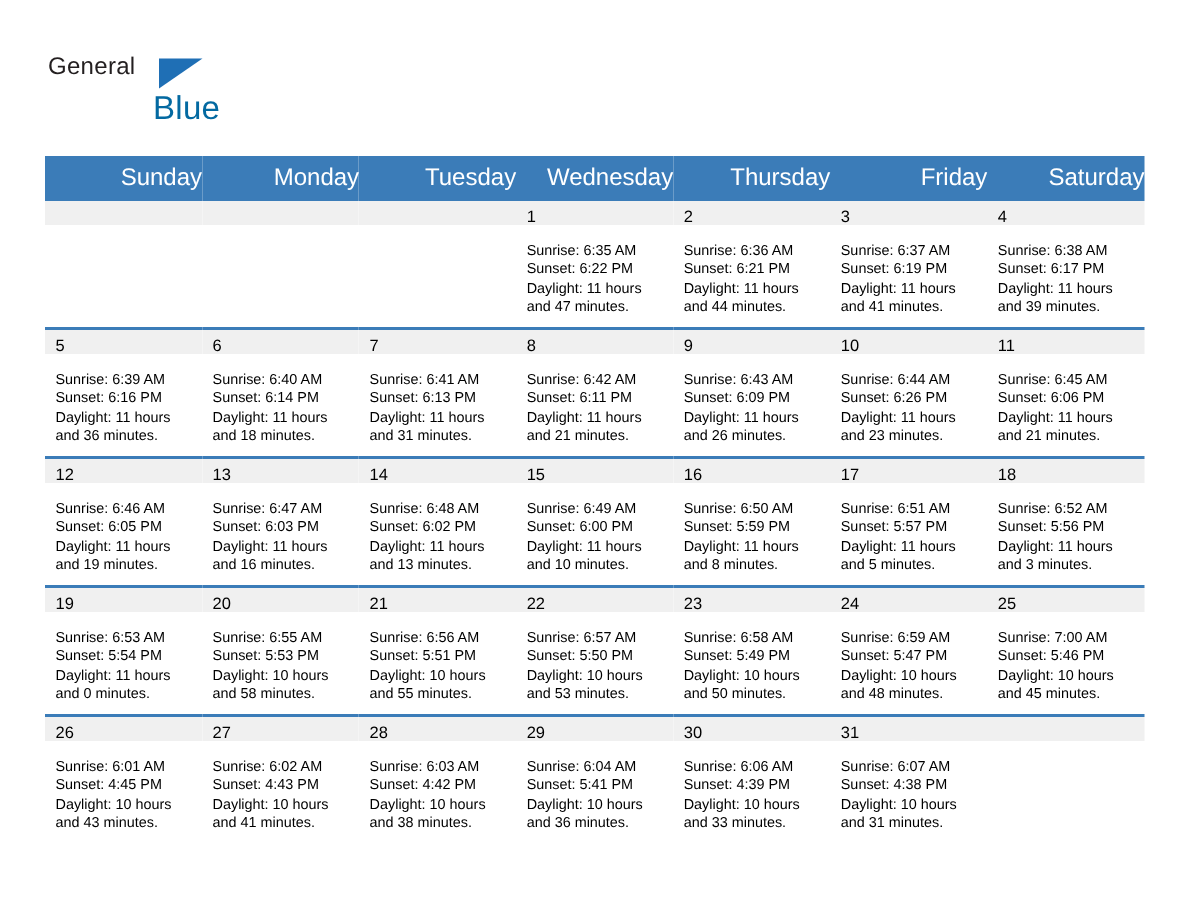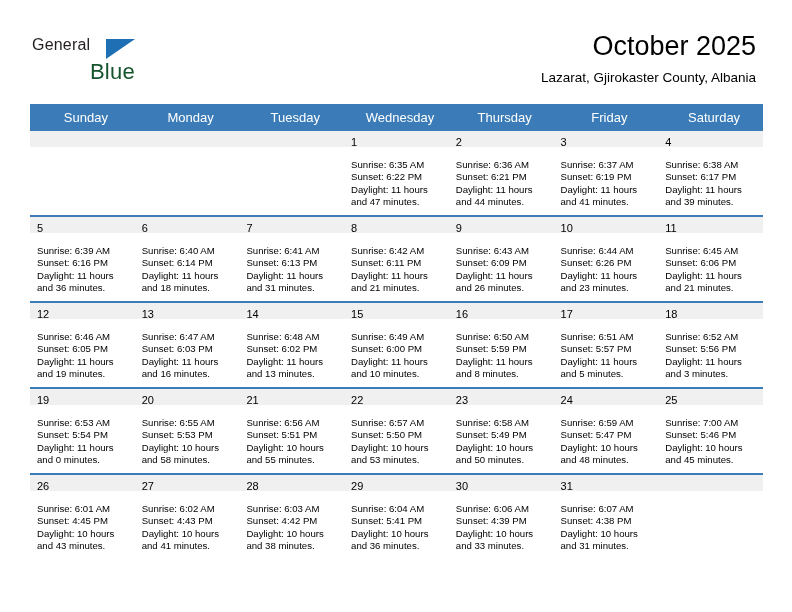"October 2025" div.title-block { html: <div> <div>October 2025</div> <div>Lazarat, Gjirokaster County, Albania</div> </div> -> none }
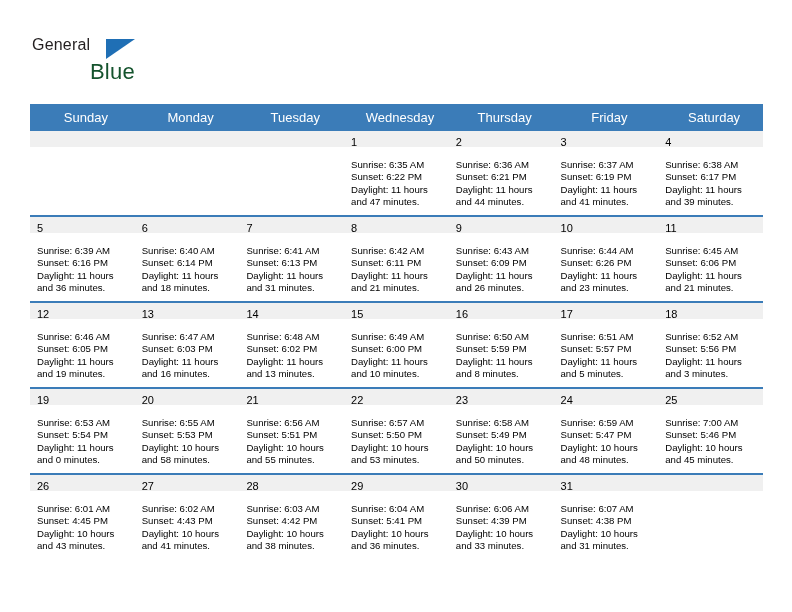"Blue" .brand-blue { color: #14532d -> #0369a1; left: 58px -> 70px }
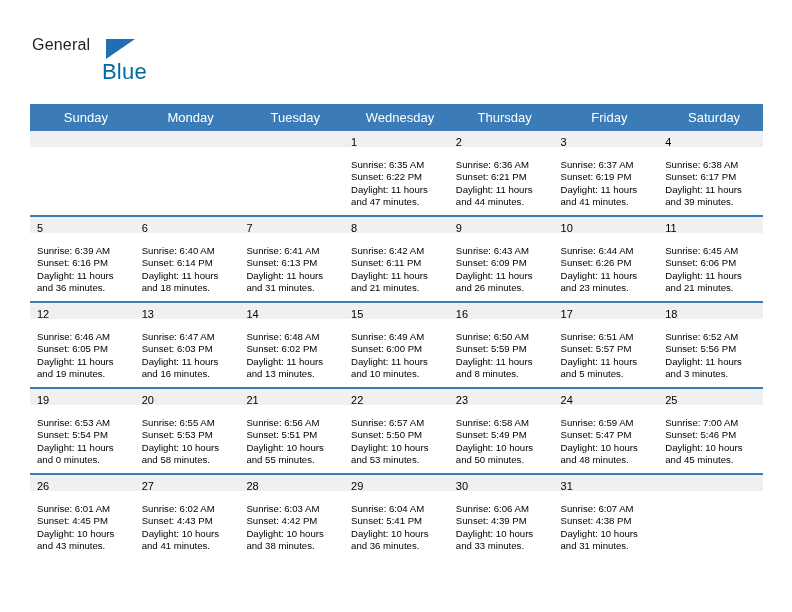"Sunday" .calendar th { font-size: 13px -> 16px; text-align: center -> right }
